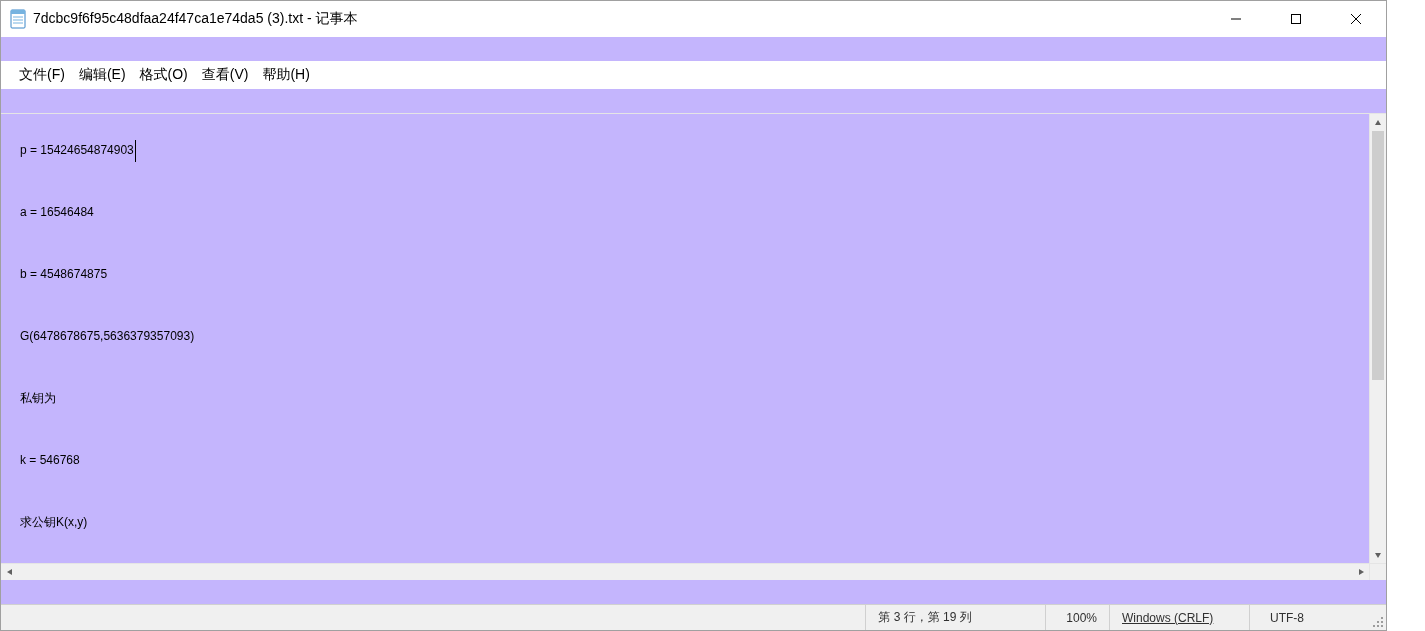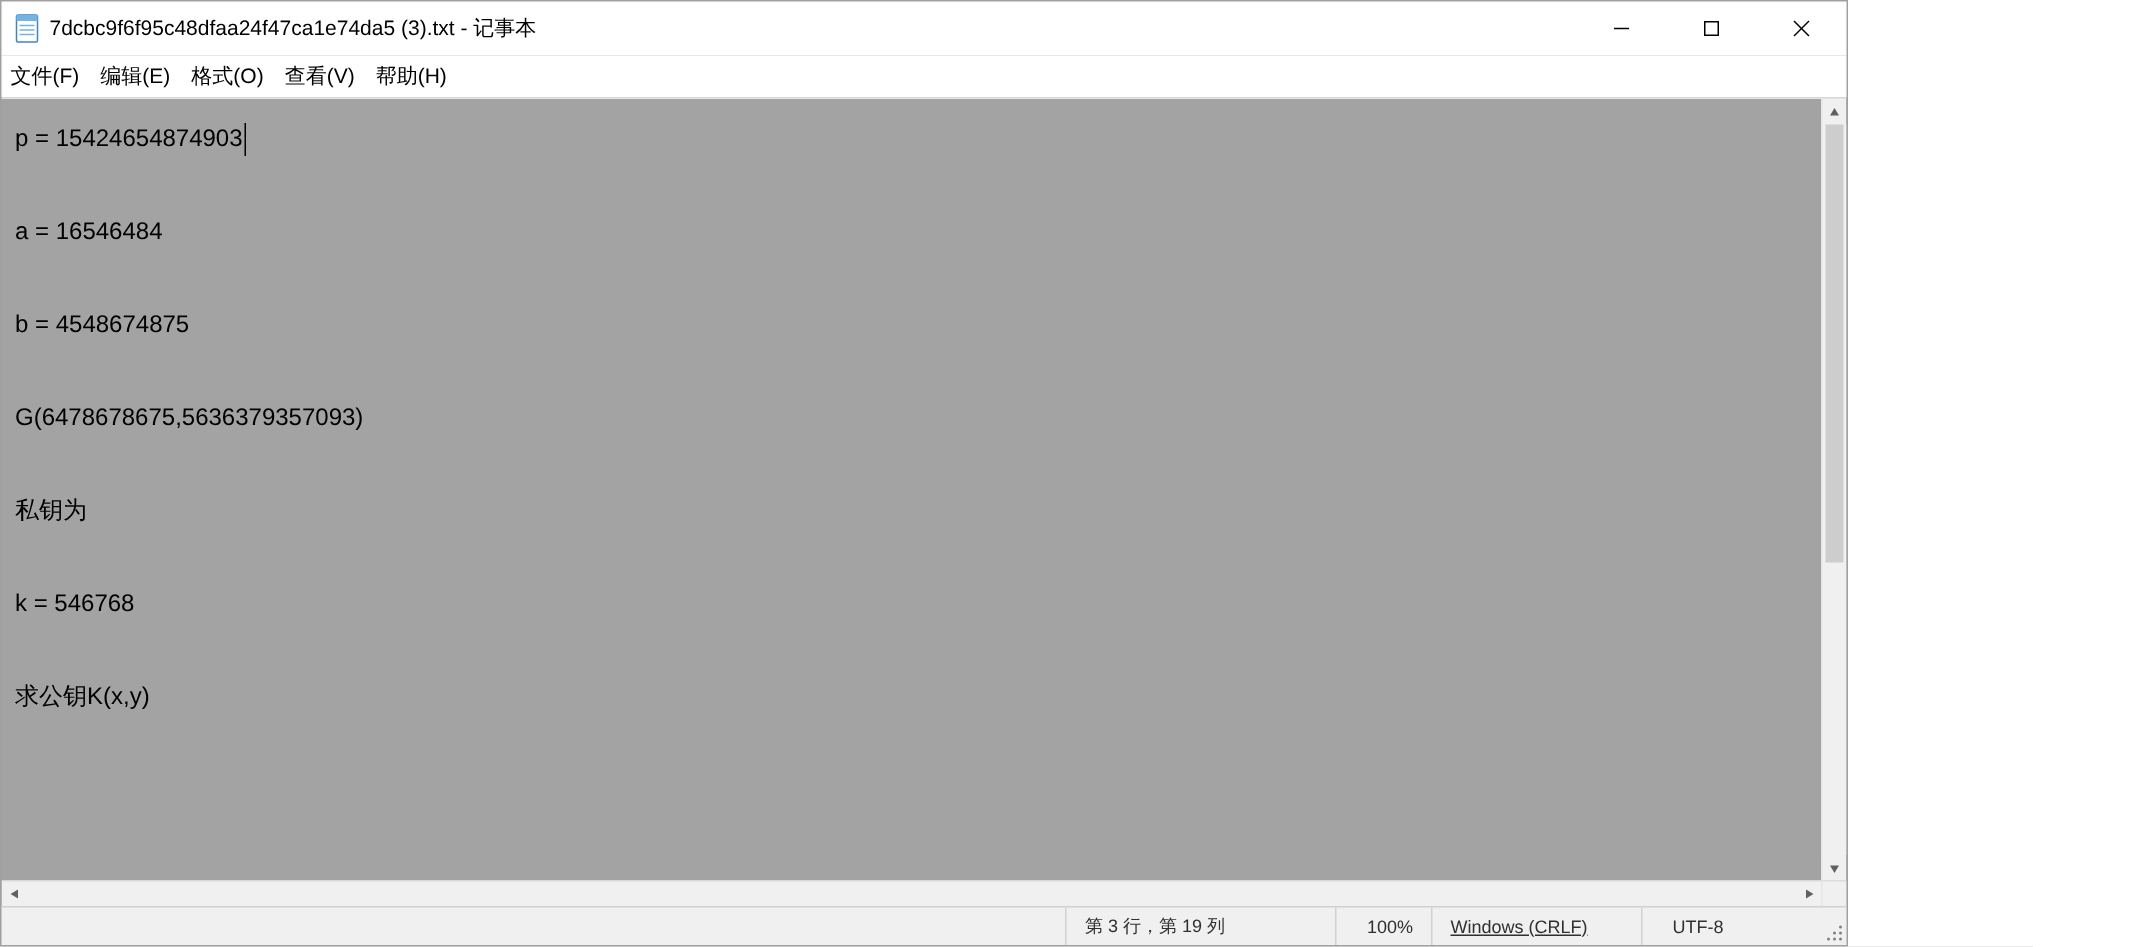"7dcbc9f6f95c48dfaa24f47ca1e74da5 (3).txt" .window { background: #a3a3a3 -> #c4b5fd; gap: none -> 24px; width: 1232px -> 1387px }
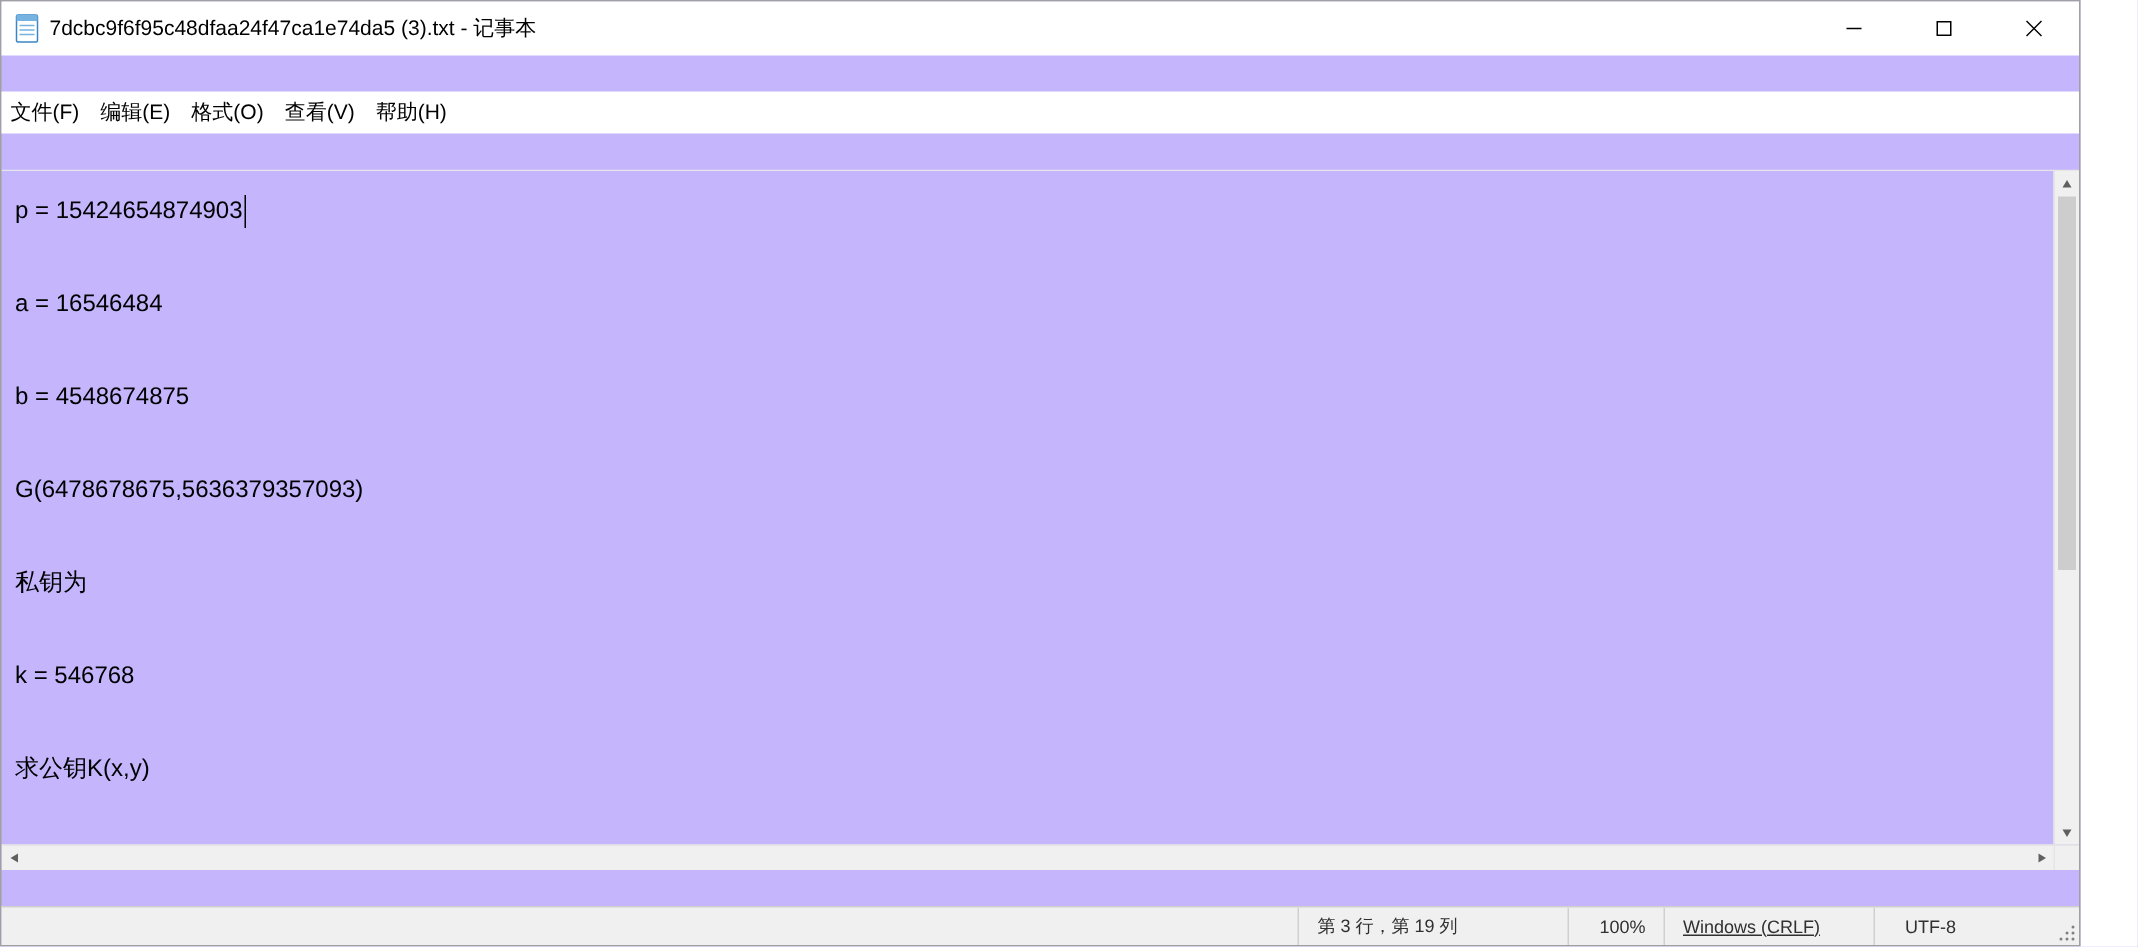"文件(F)" .menubar { padding-left: 0 -> 12px }
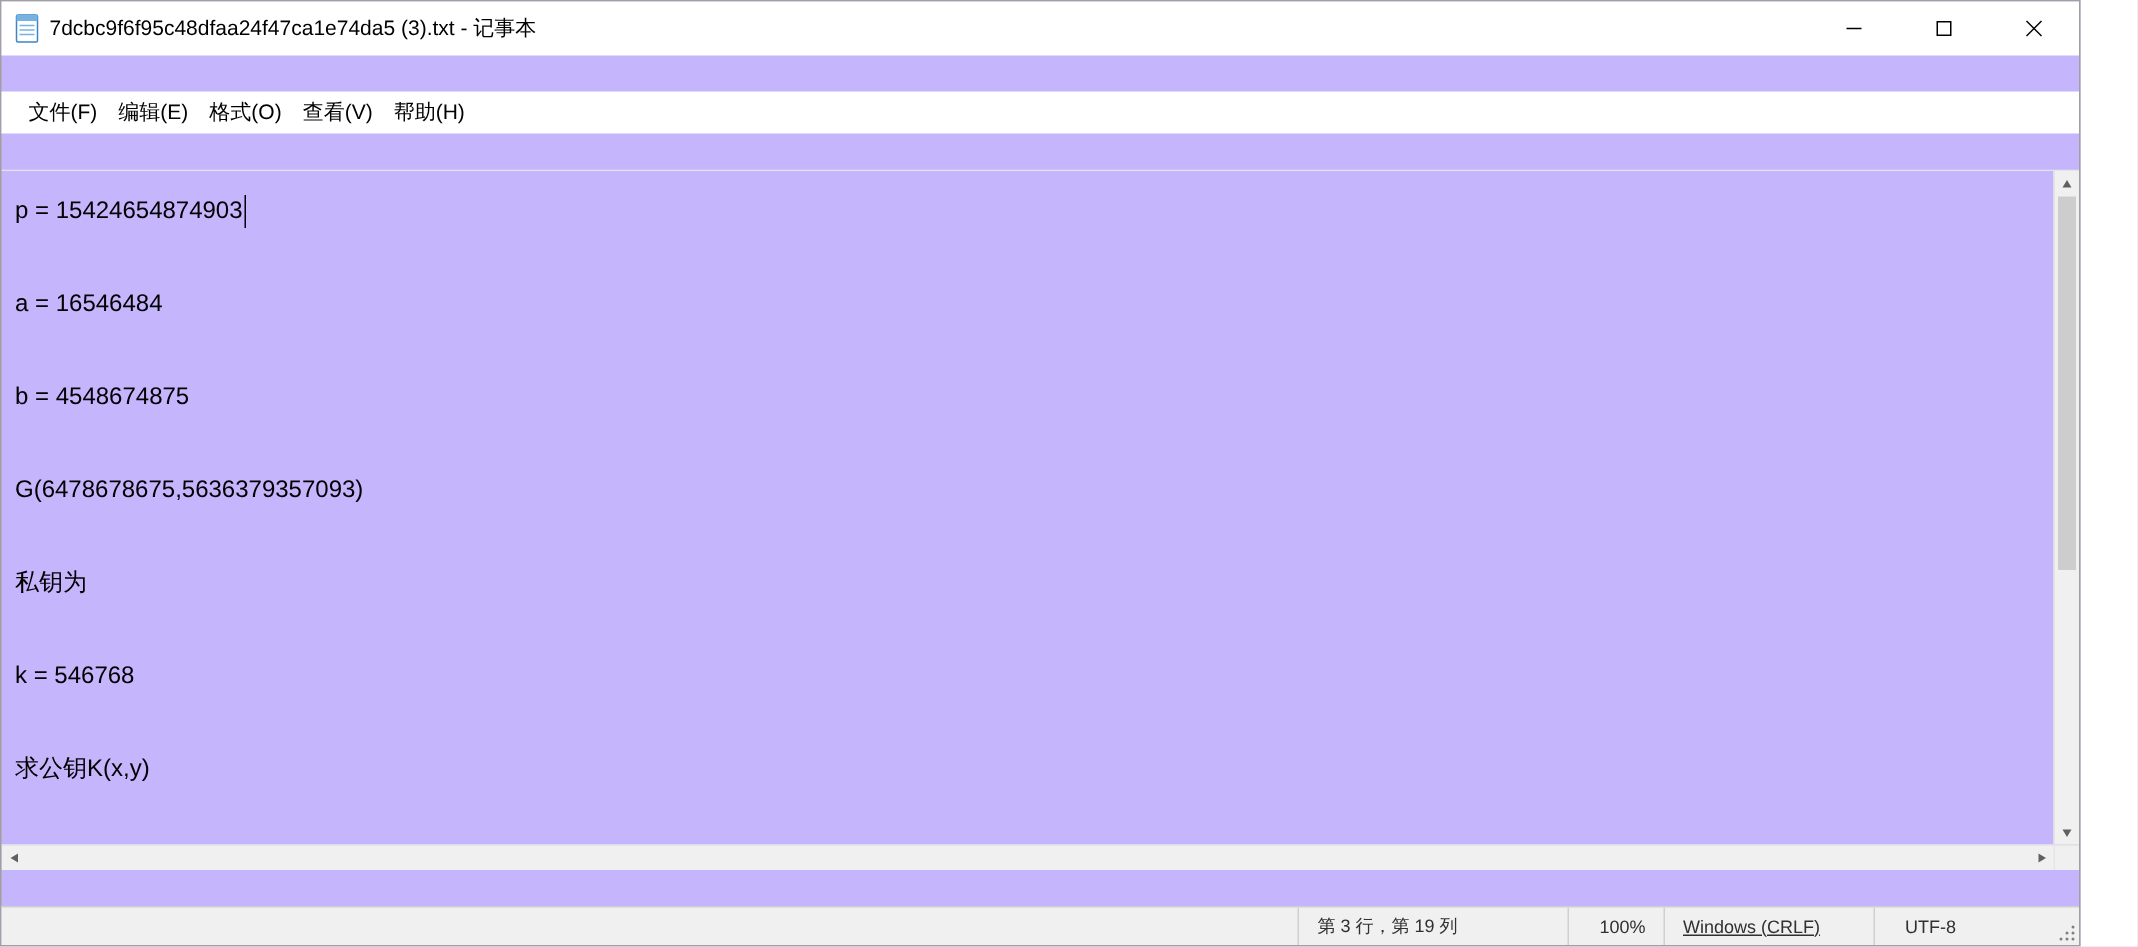"p = 15424654874903 a =" .editor pre { font-size: 16px -> 12px; margin: 3px -> 13px }
